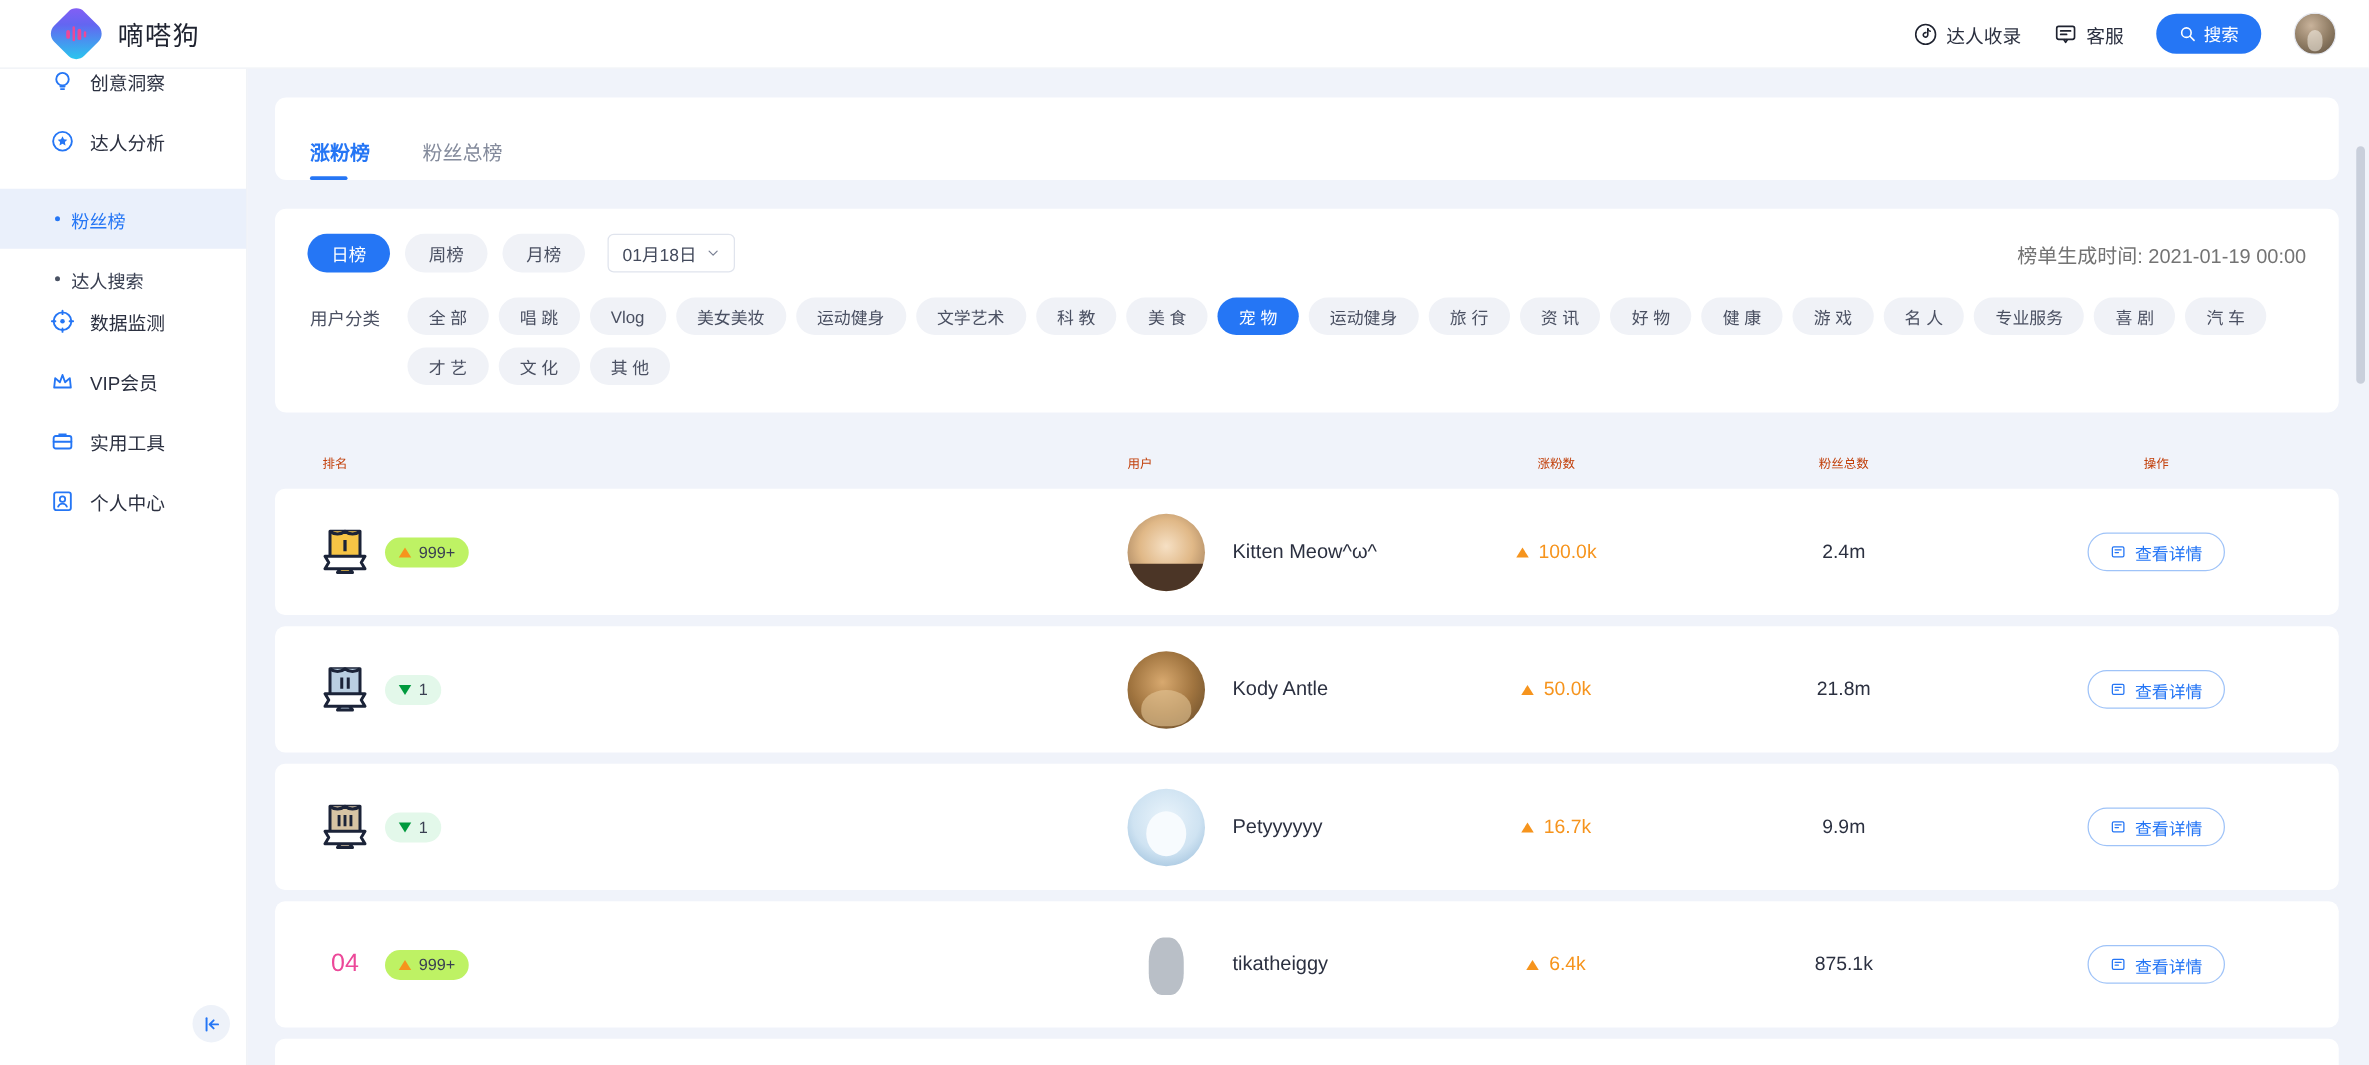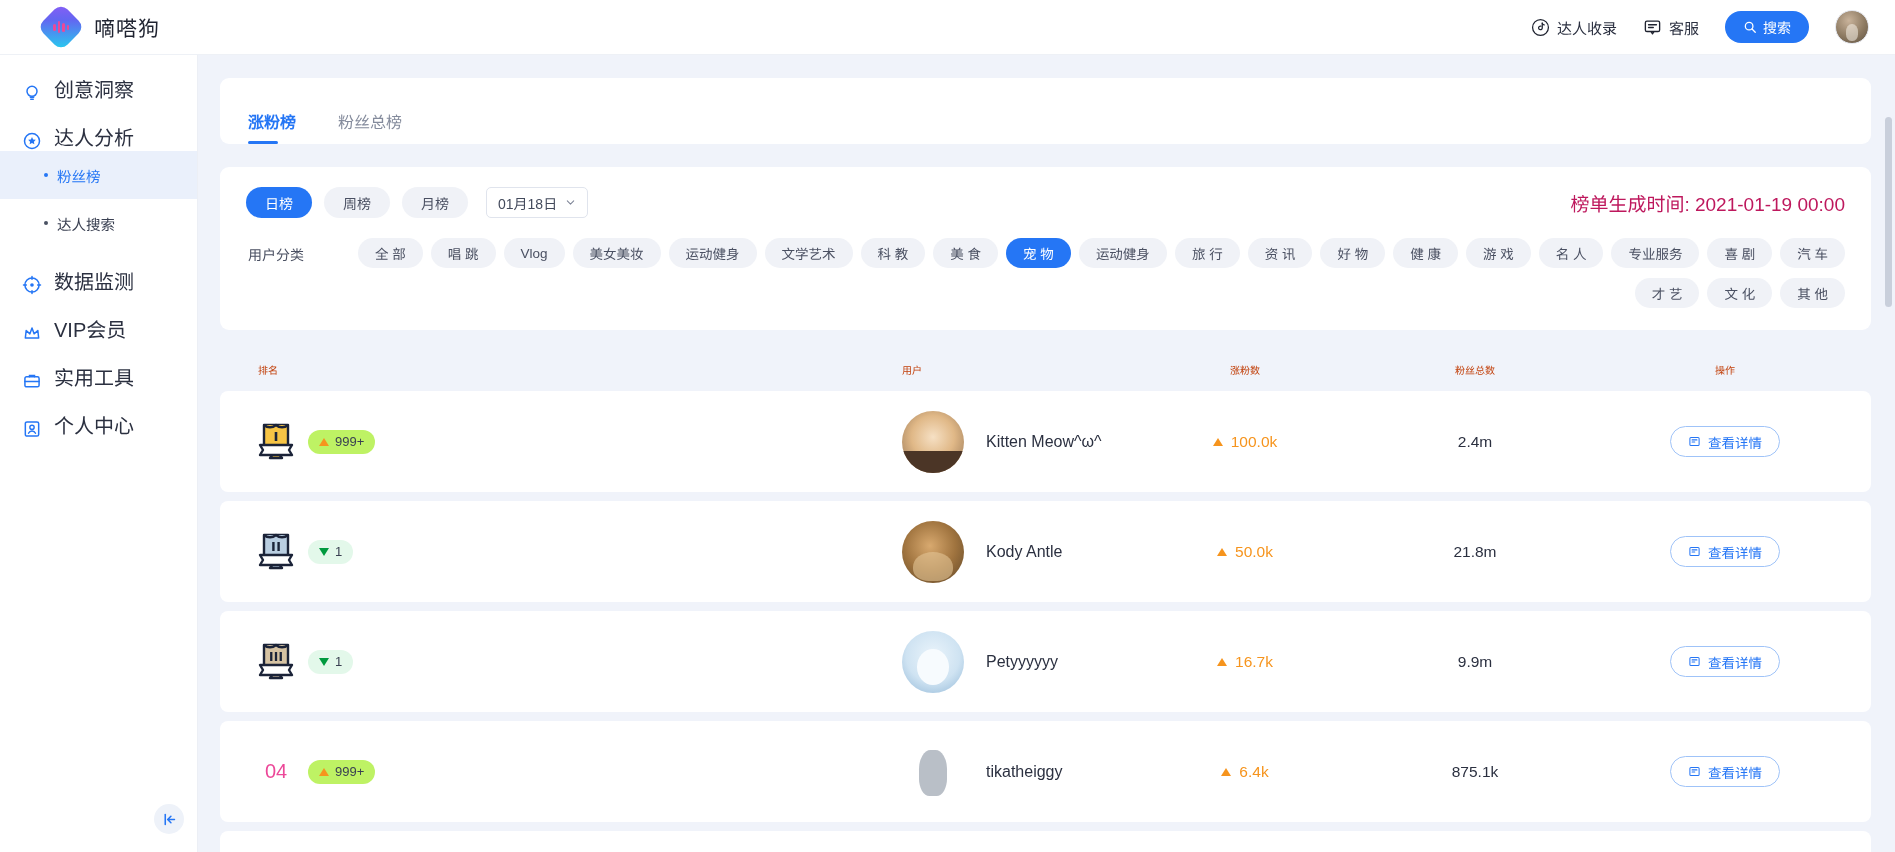"创意洞察" .nav-item { align-items: flex-end -> flex-start; font-size: 20px -> 15px; padding-left: 22px -> 40px }
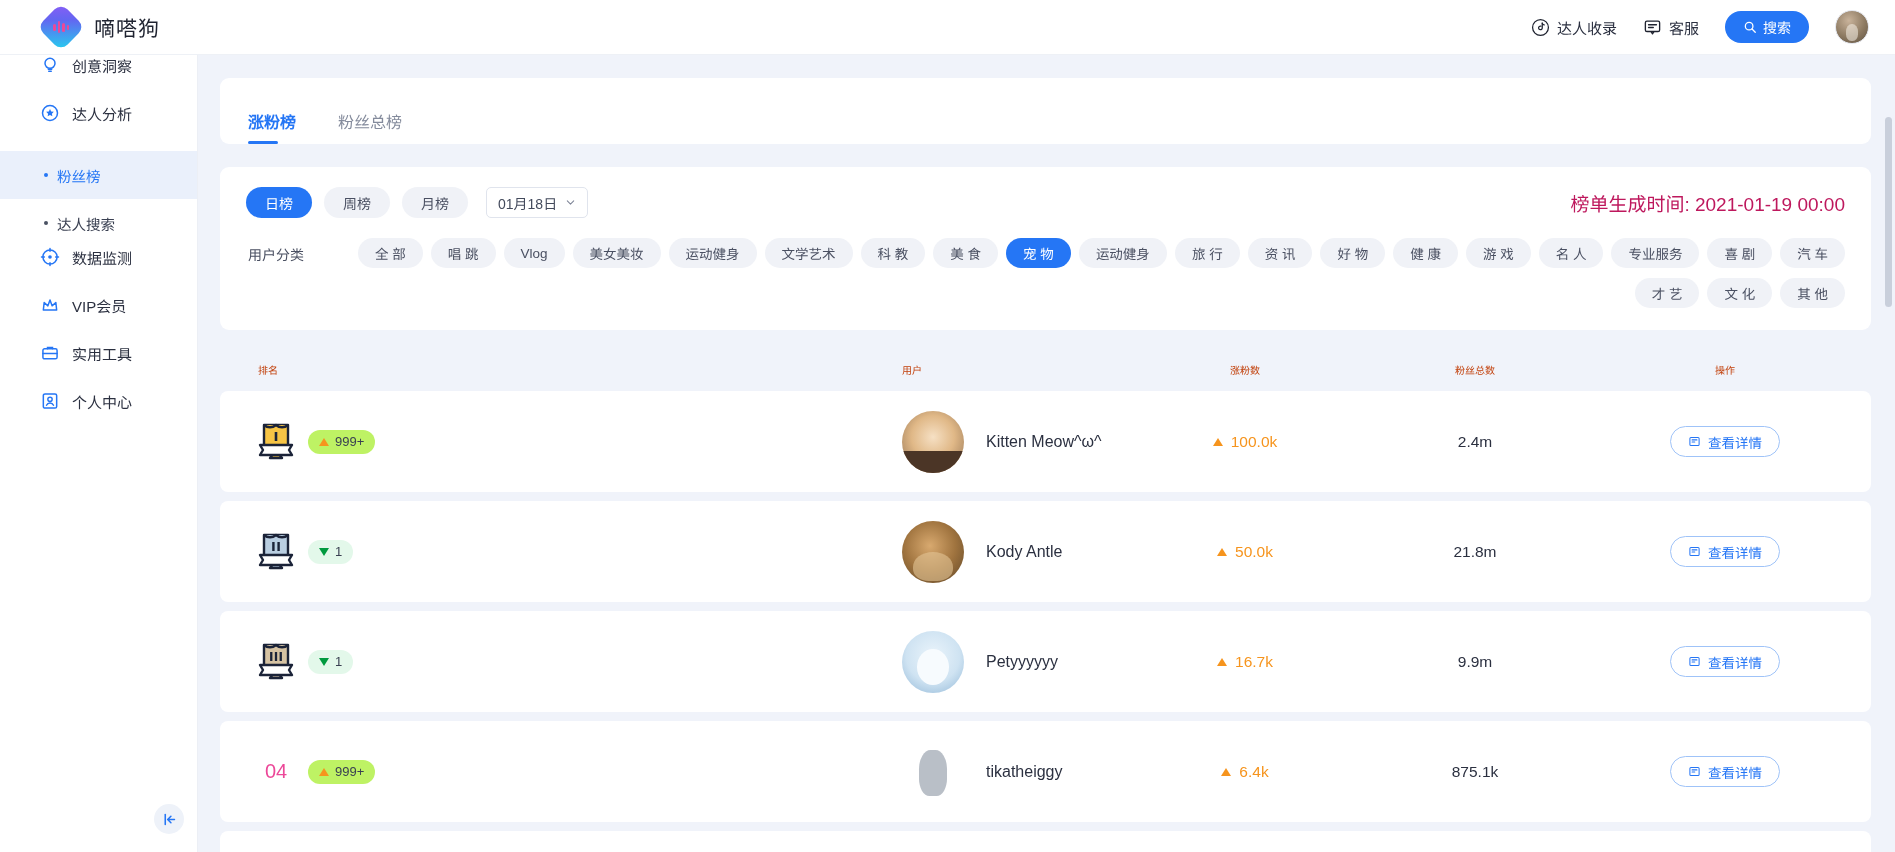"榜单生成时间: 2021-01-19 00:00" .gen-time { color: #be185d -> #737373; font-size: 19px -> 16px }
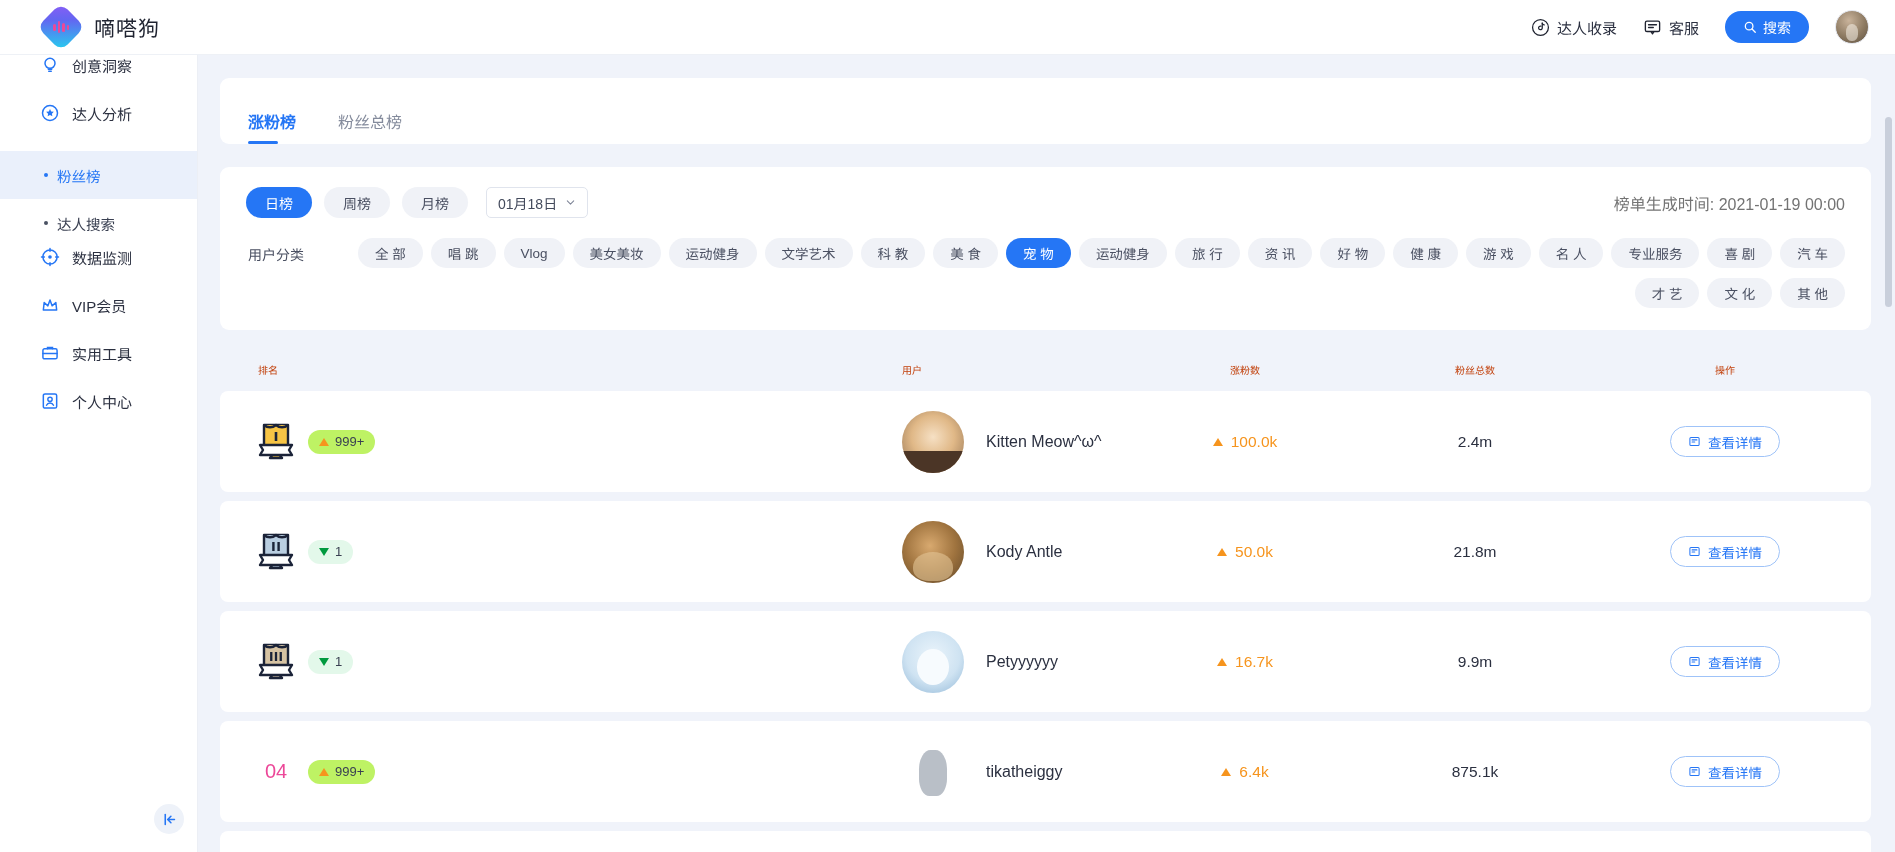"全 部" .chips { justify-content: flex-end -> none }
